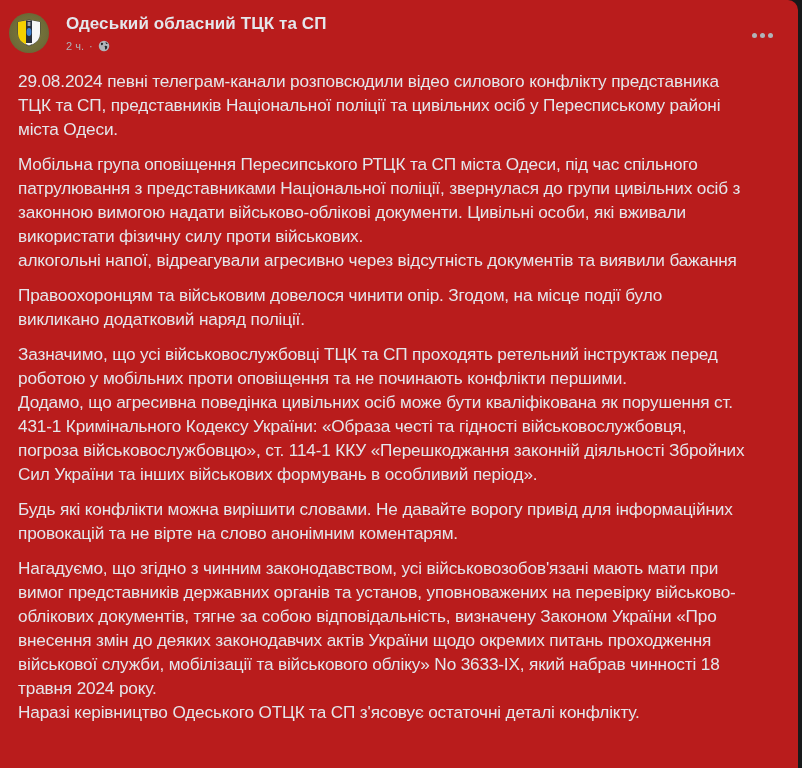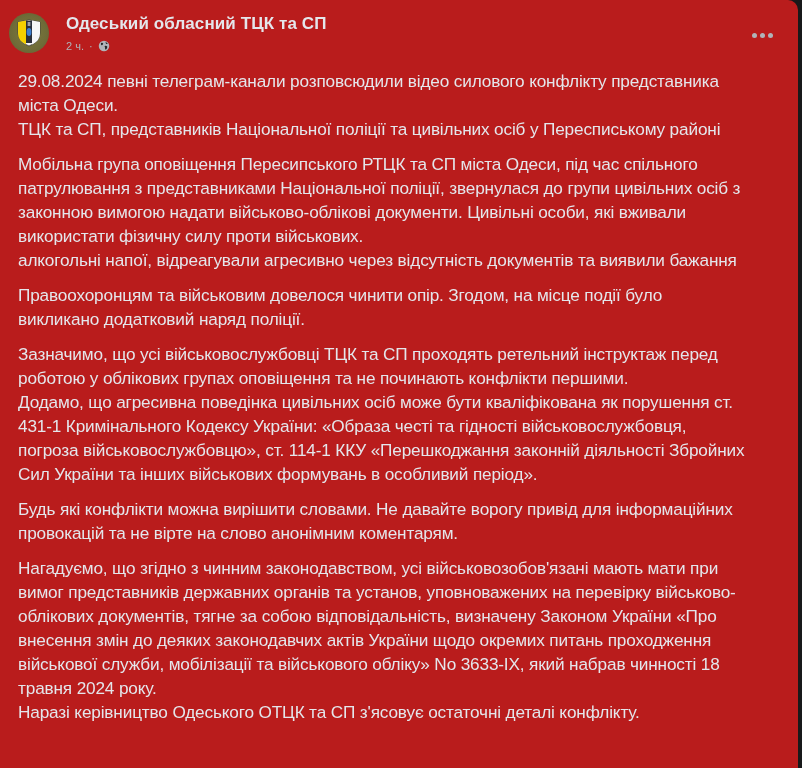"міста Одеси." span.line { order: before "ТЦК та СП, представників Національної" -> after "ТЦК та СП, представників Національної" }
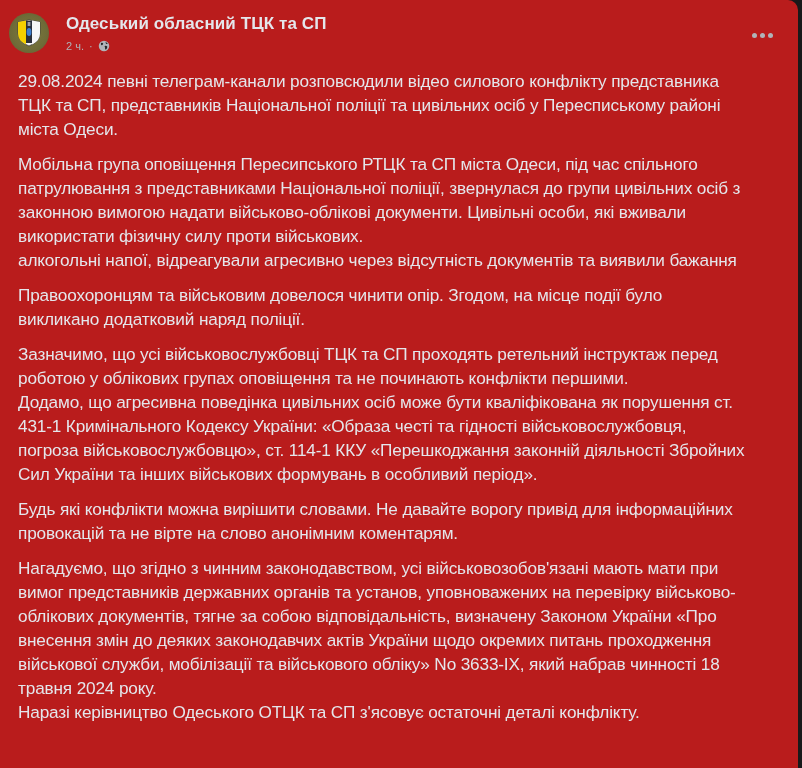"роботою у облікових групах оповіщення" span.line { text: облікових групах -> мобільних проти }
